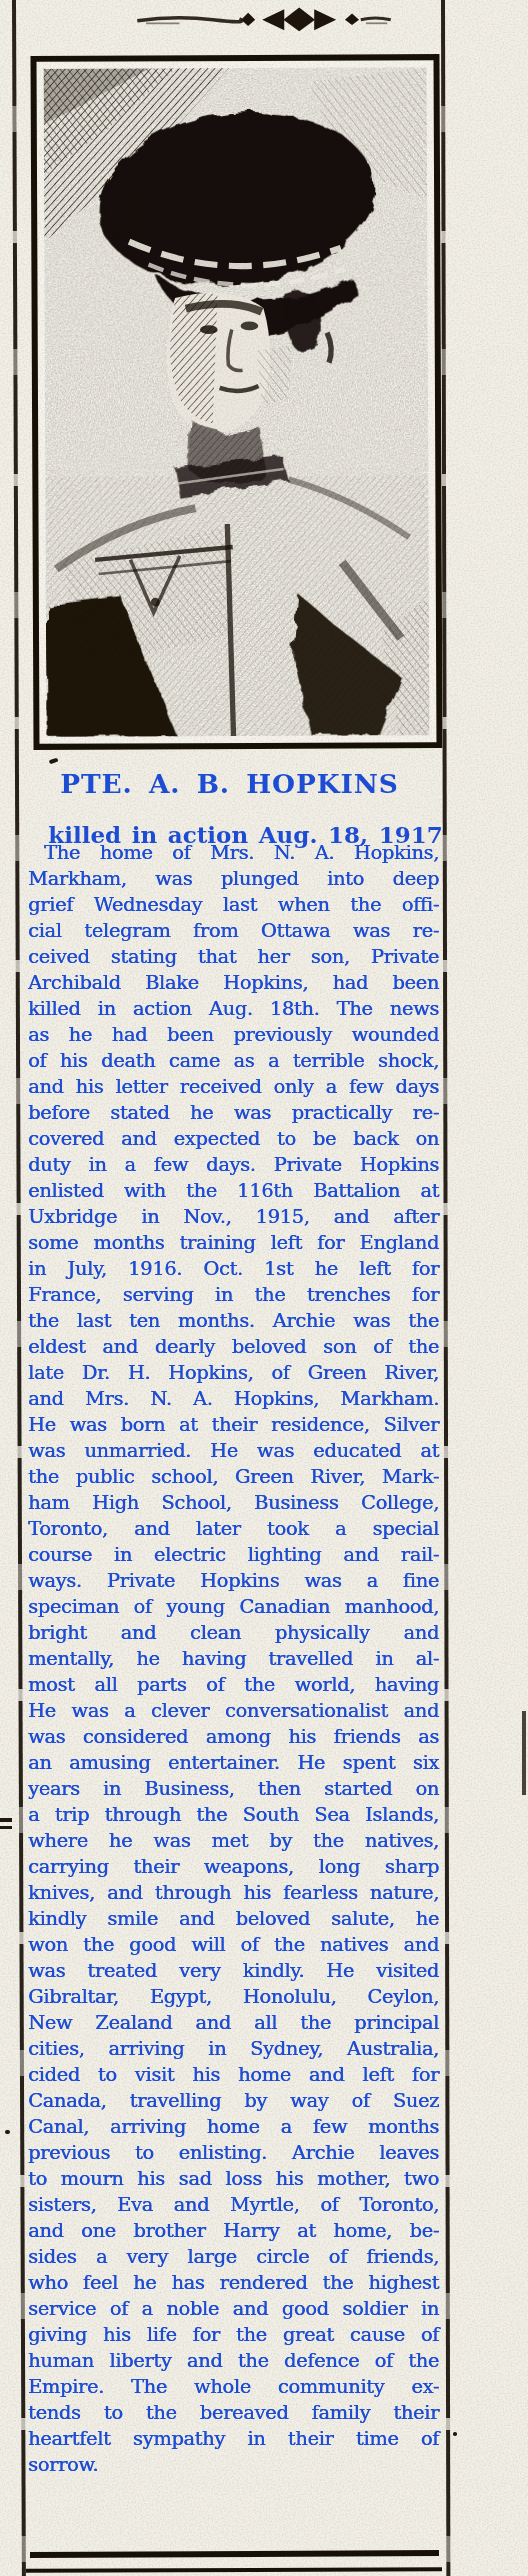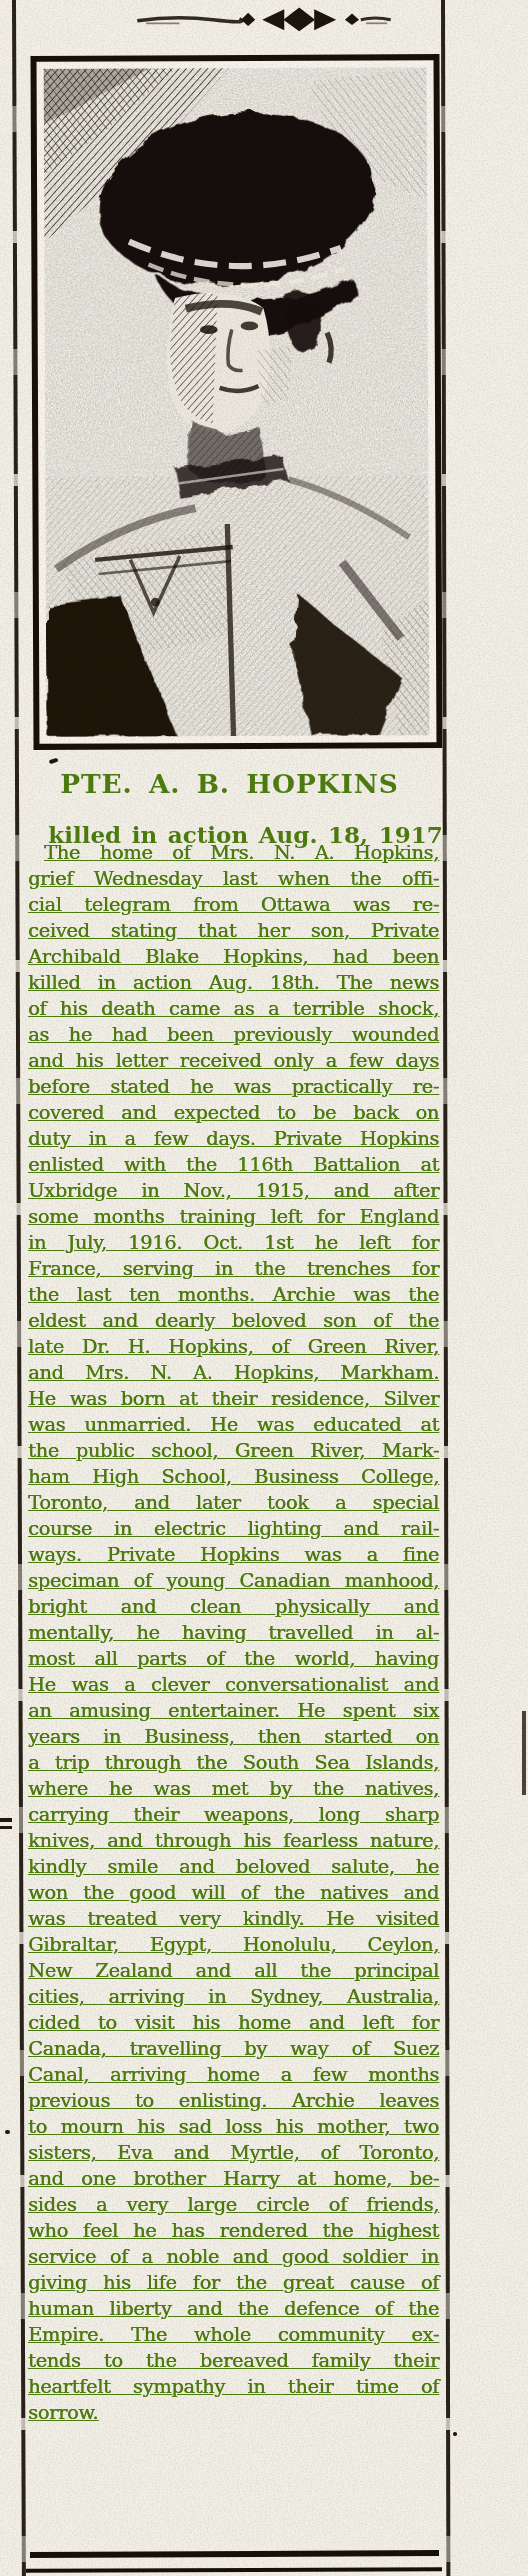"PTE. A. B. HOPKINS" .page { color: #4d7c0f -> #1d4ed8 }
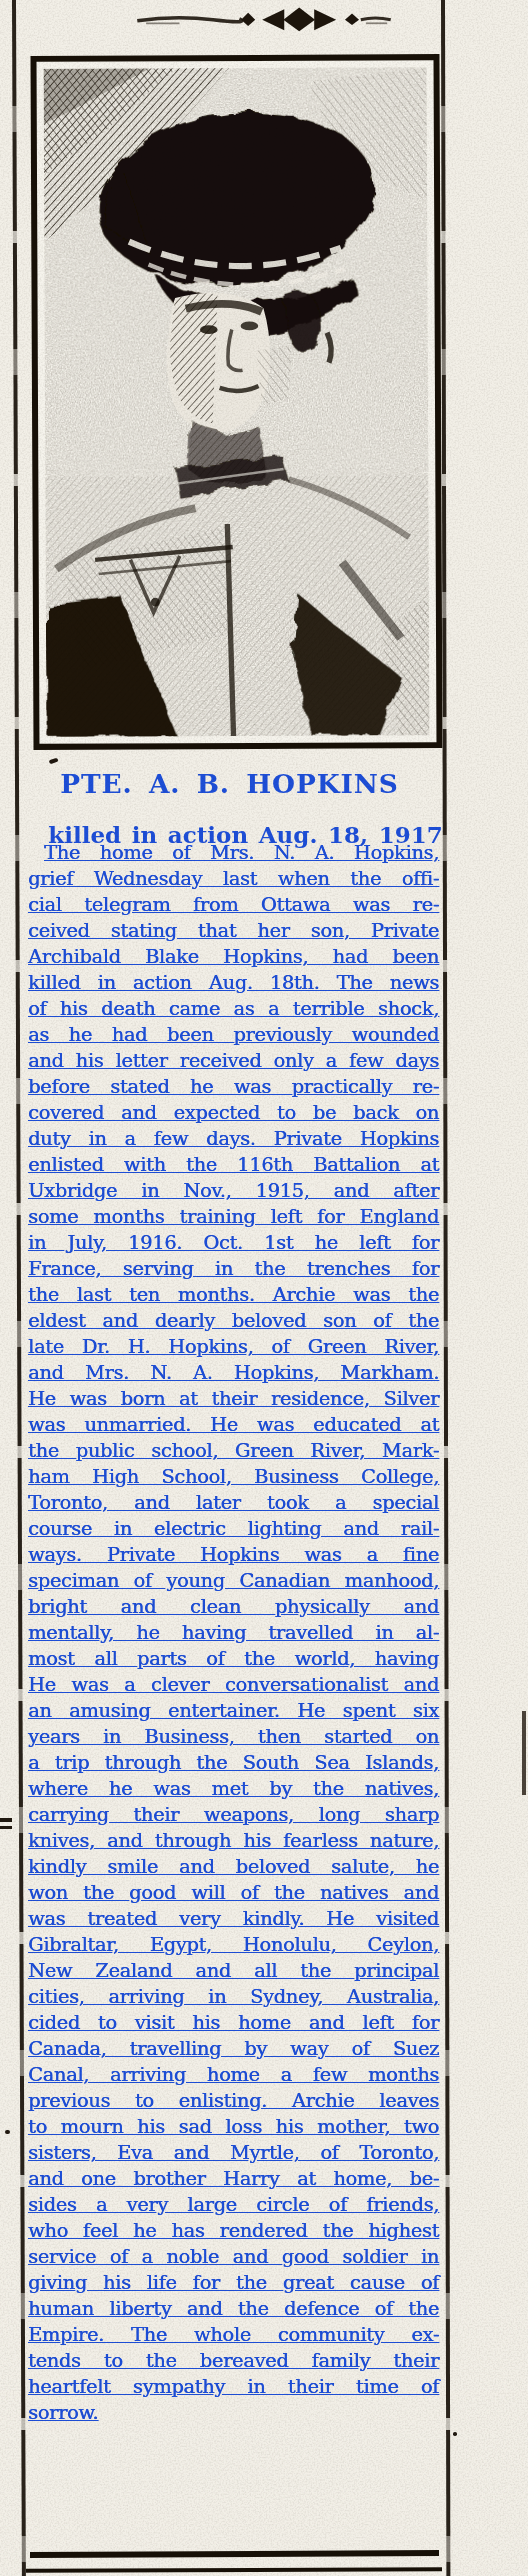"The home of Mrs. N." .body { text-decoration: underline -> none }
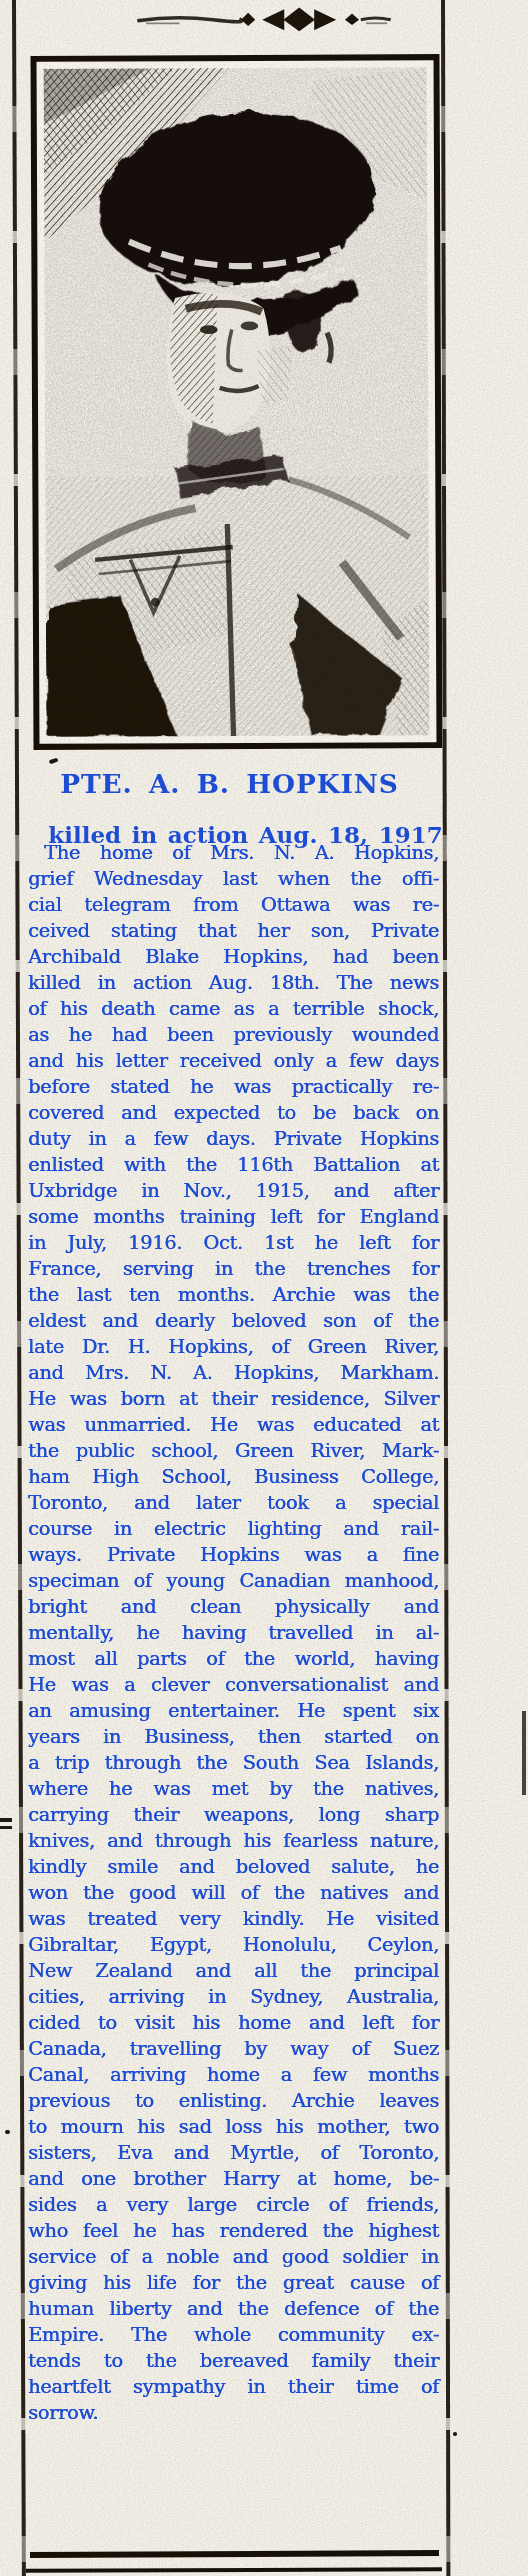"Markham, was plunged into deep" div.bodyline { html: none -> <div>Markham, was plunged into deep</div> }
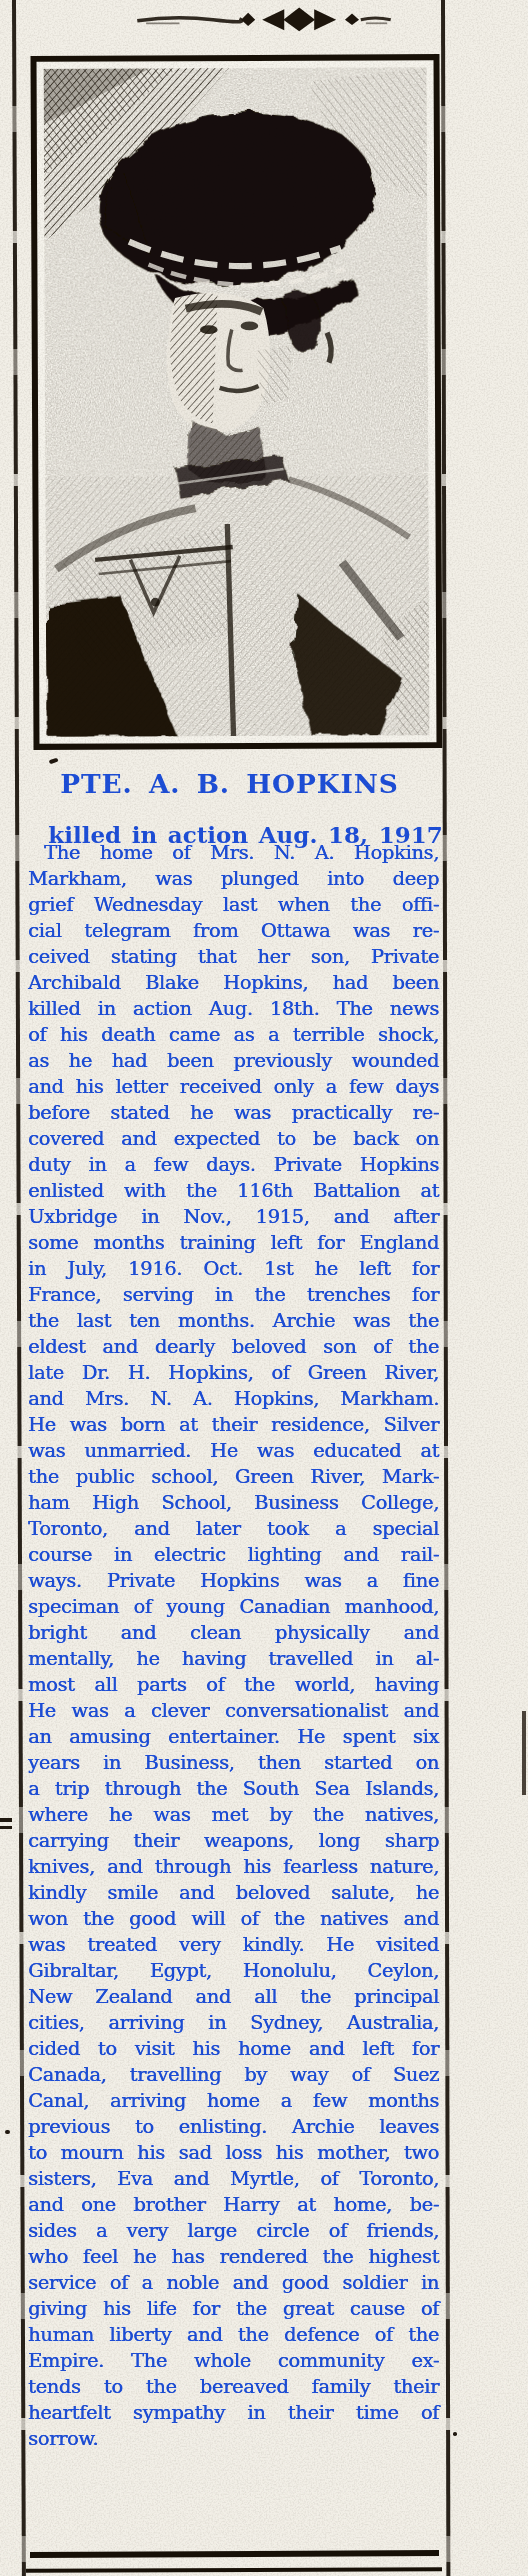"of his death came as" div.bodyline { order: before "as he had been previously" -> after "as he had been previously" }
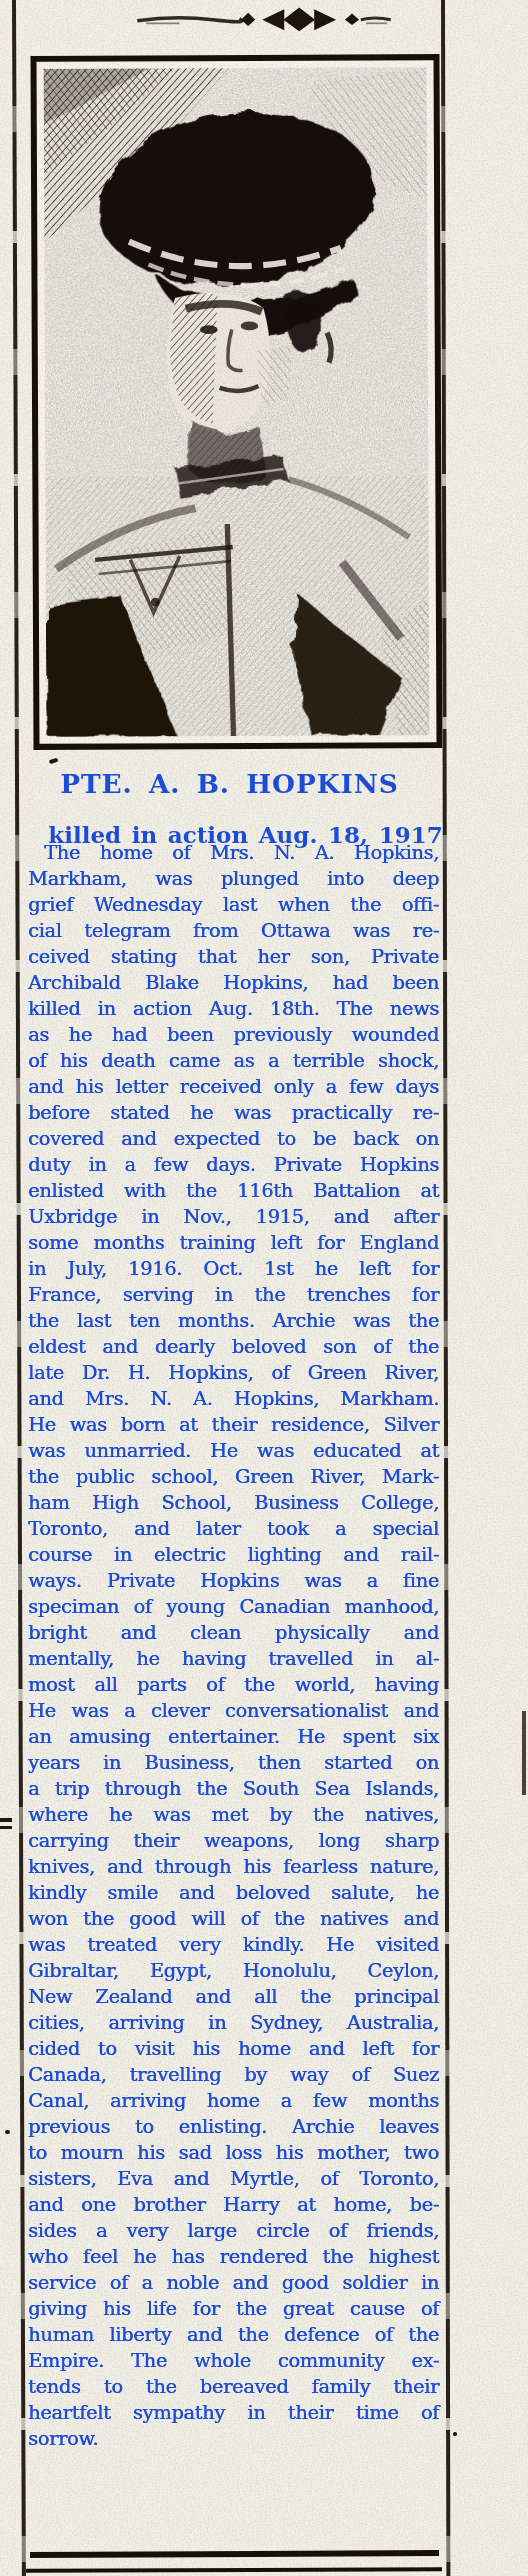"was considered among his friends" div.bodyline { html: none -> <div>was considered among his friends as</div> }
